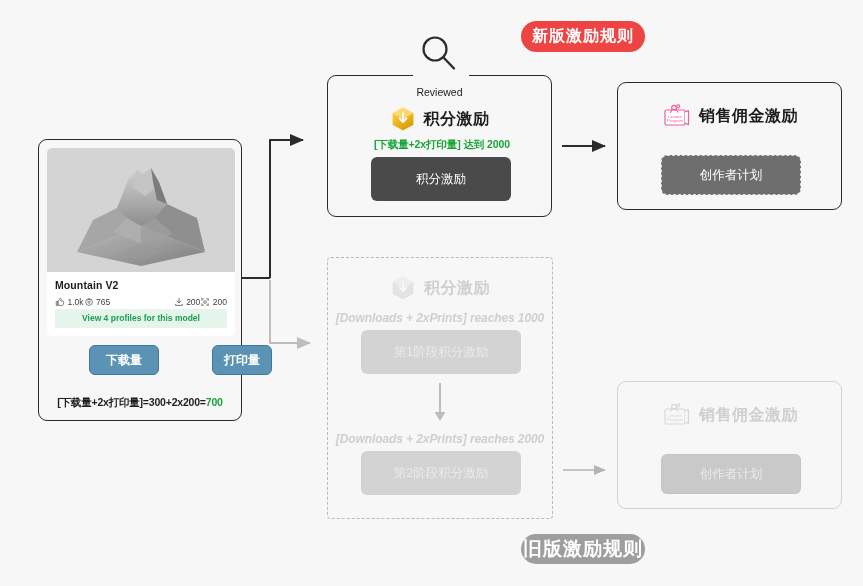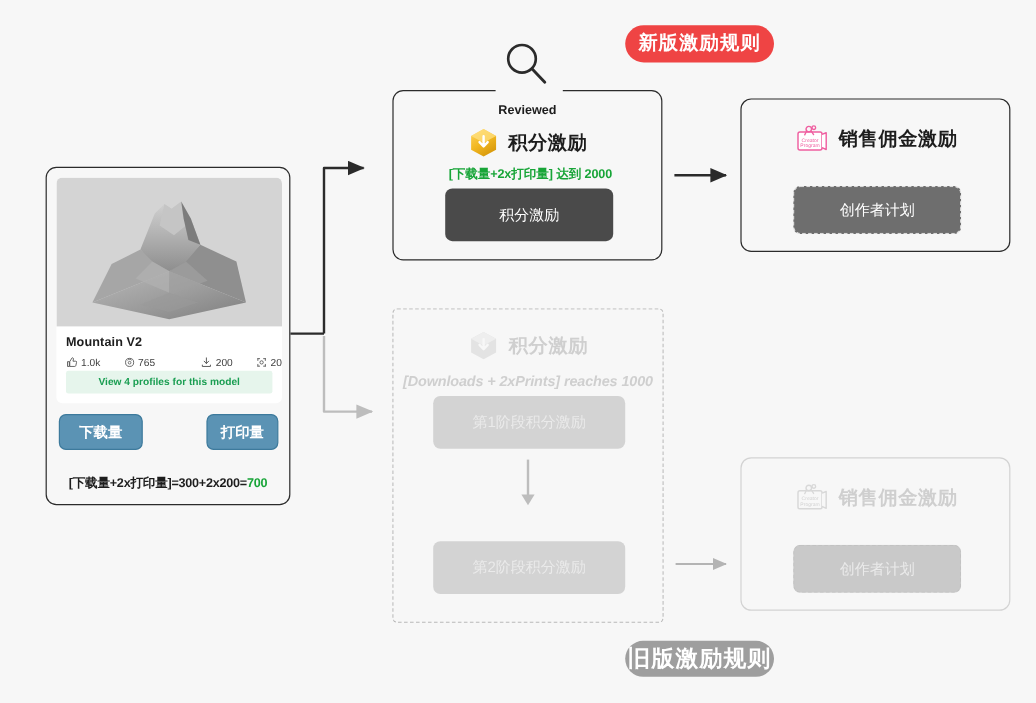"Reviewed" #reviewed-label { font-weight: bold -> normal }
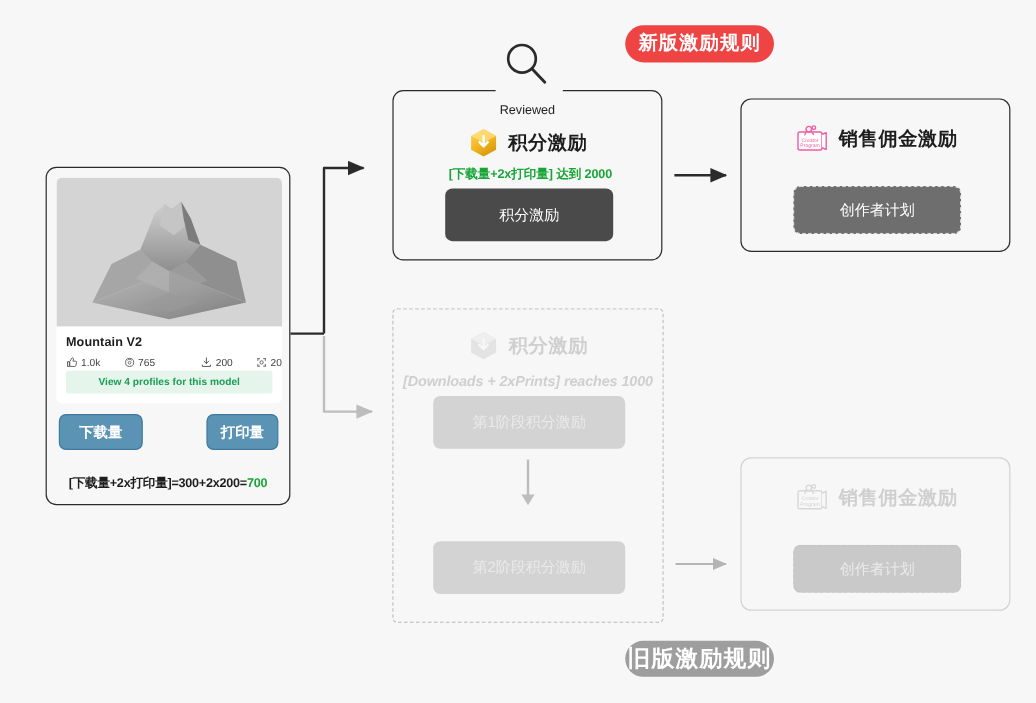"1.0k" #stats-row { gap: 19px -> 0 }
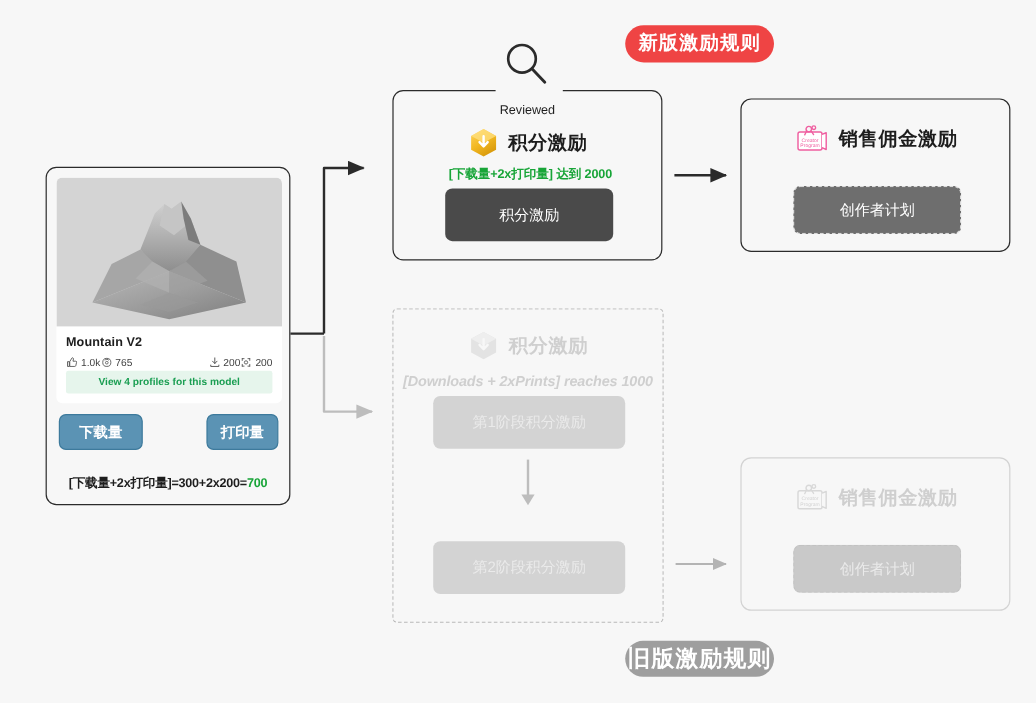"下载量" .blue-box { margin-left: none -> 40px }
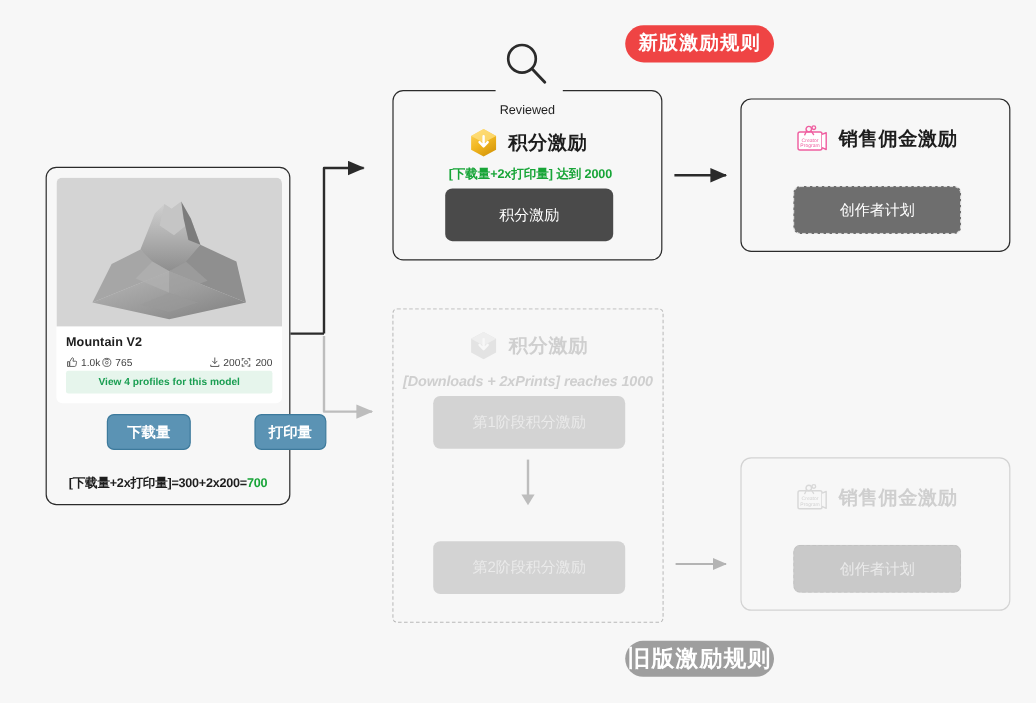"[Downloads + 2xPrints] reaches 2000" div.cond { html: none -> <div>[Downloads + 2xPrints] reaches 2000</div> }
